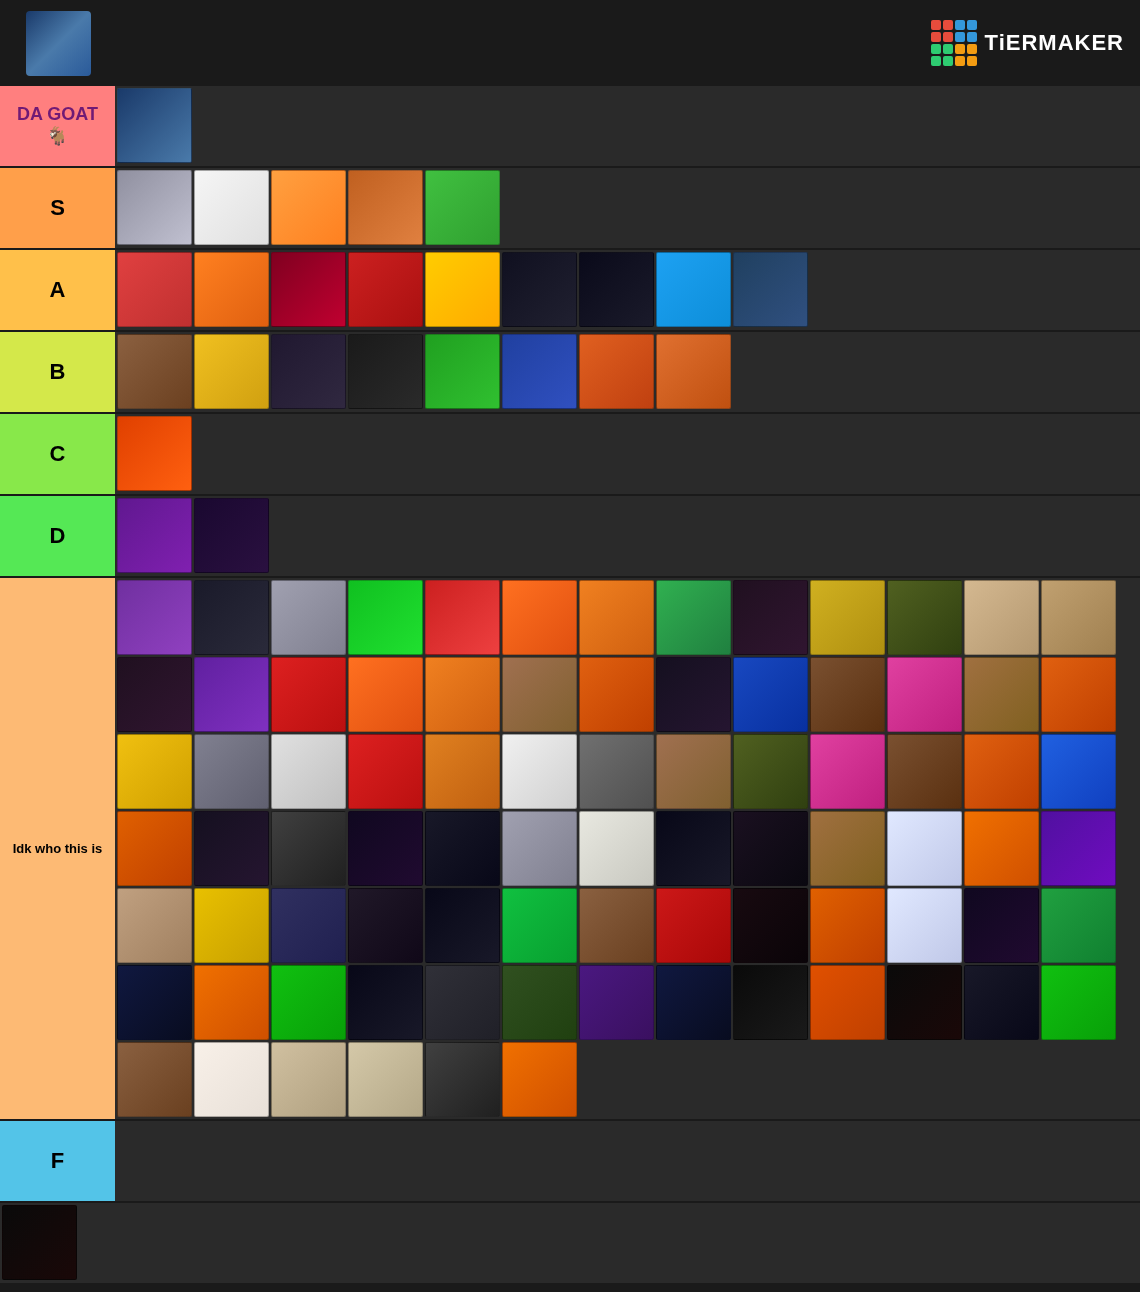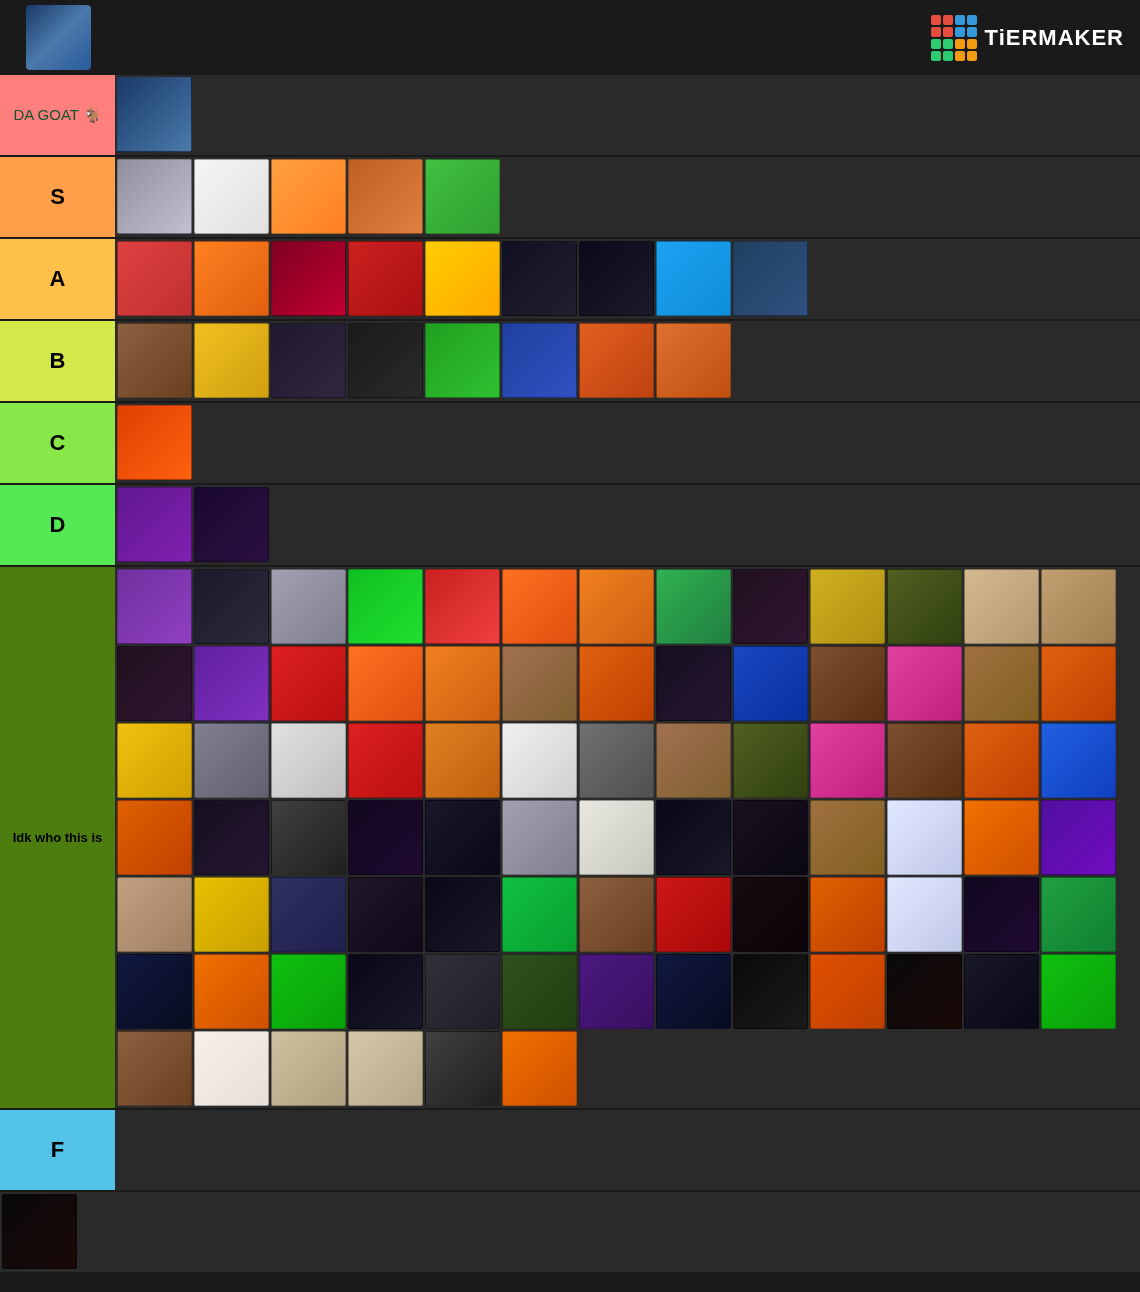"TiERMAKER" div { height: 75px -> 86px }
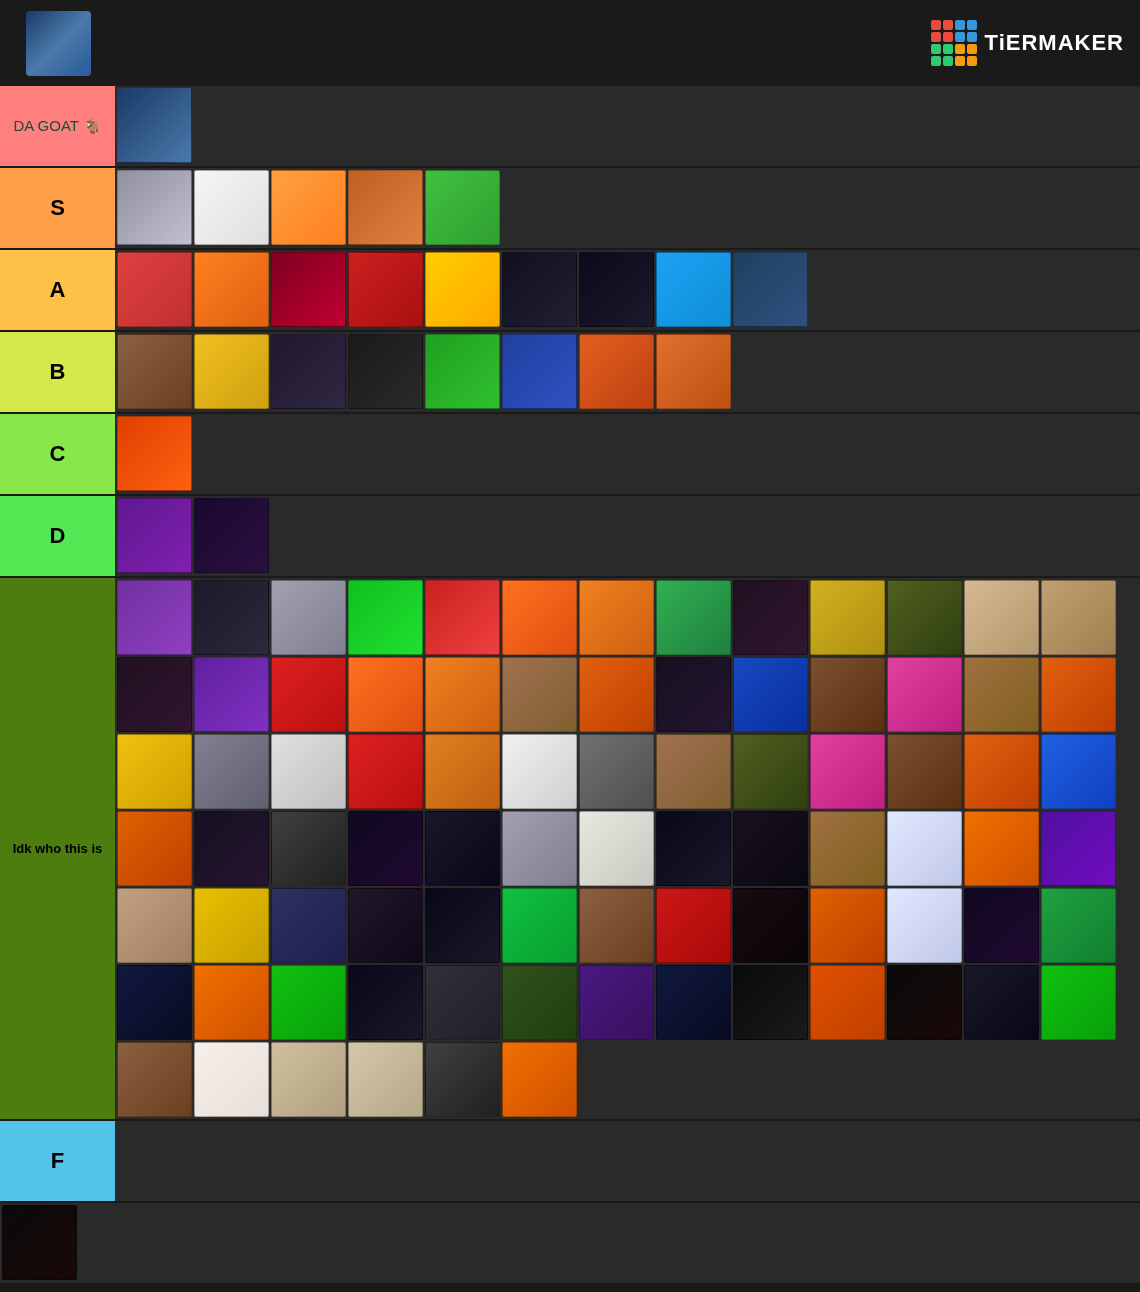"DA GOAT 🐐" div { color: #14532d -> #701a75; font-size: 15px -> 18px; font-weight: normal -> bold }
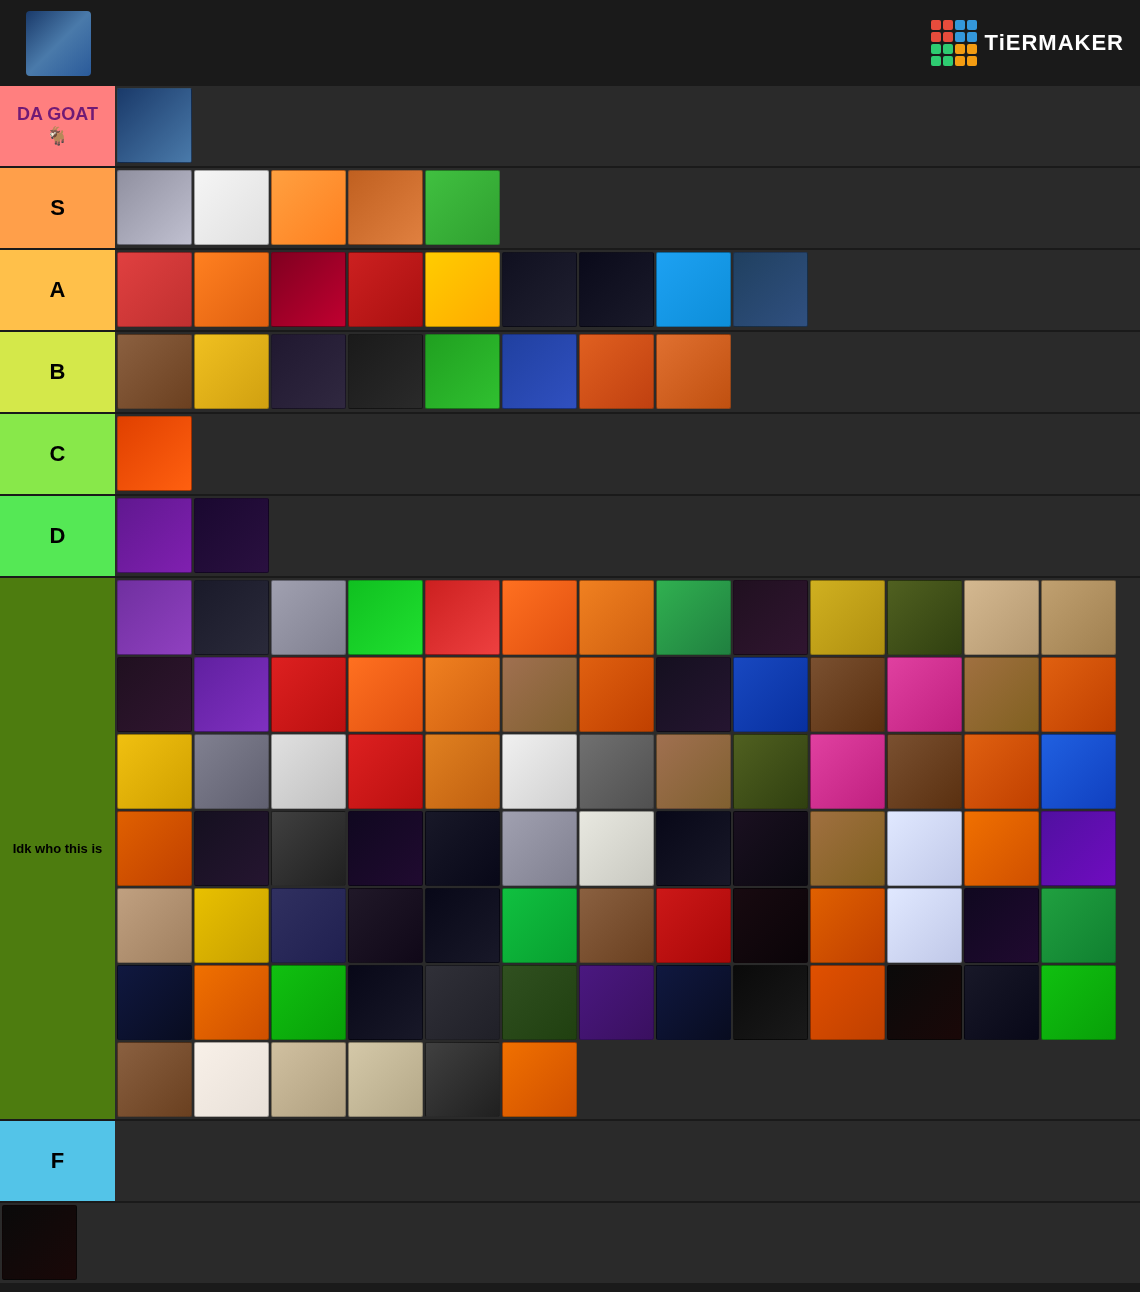"Idk who this is" div { background: #4d7c0f -> #fdba74 }
